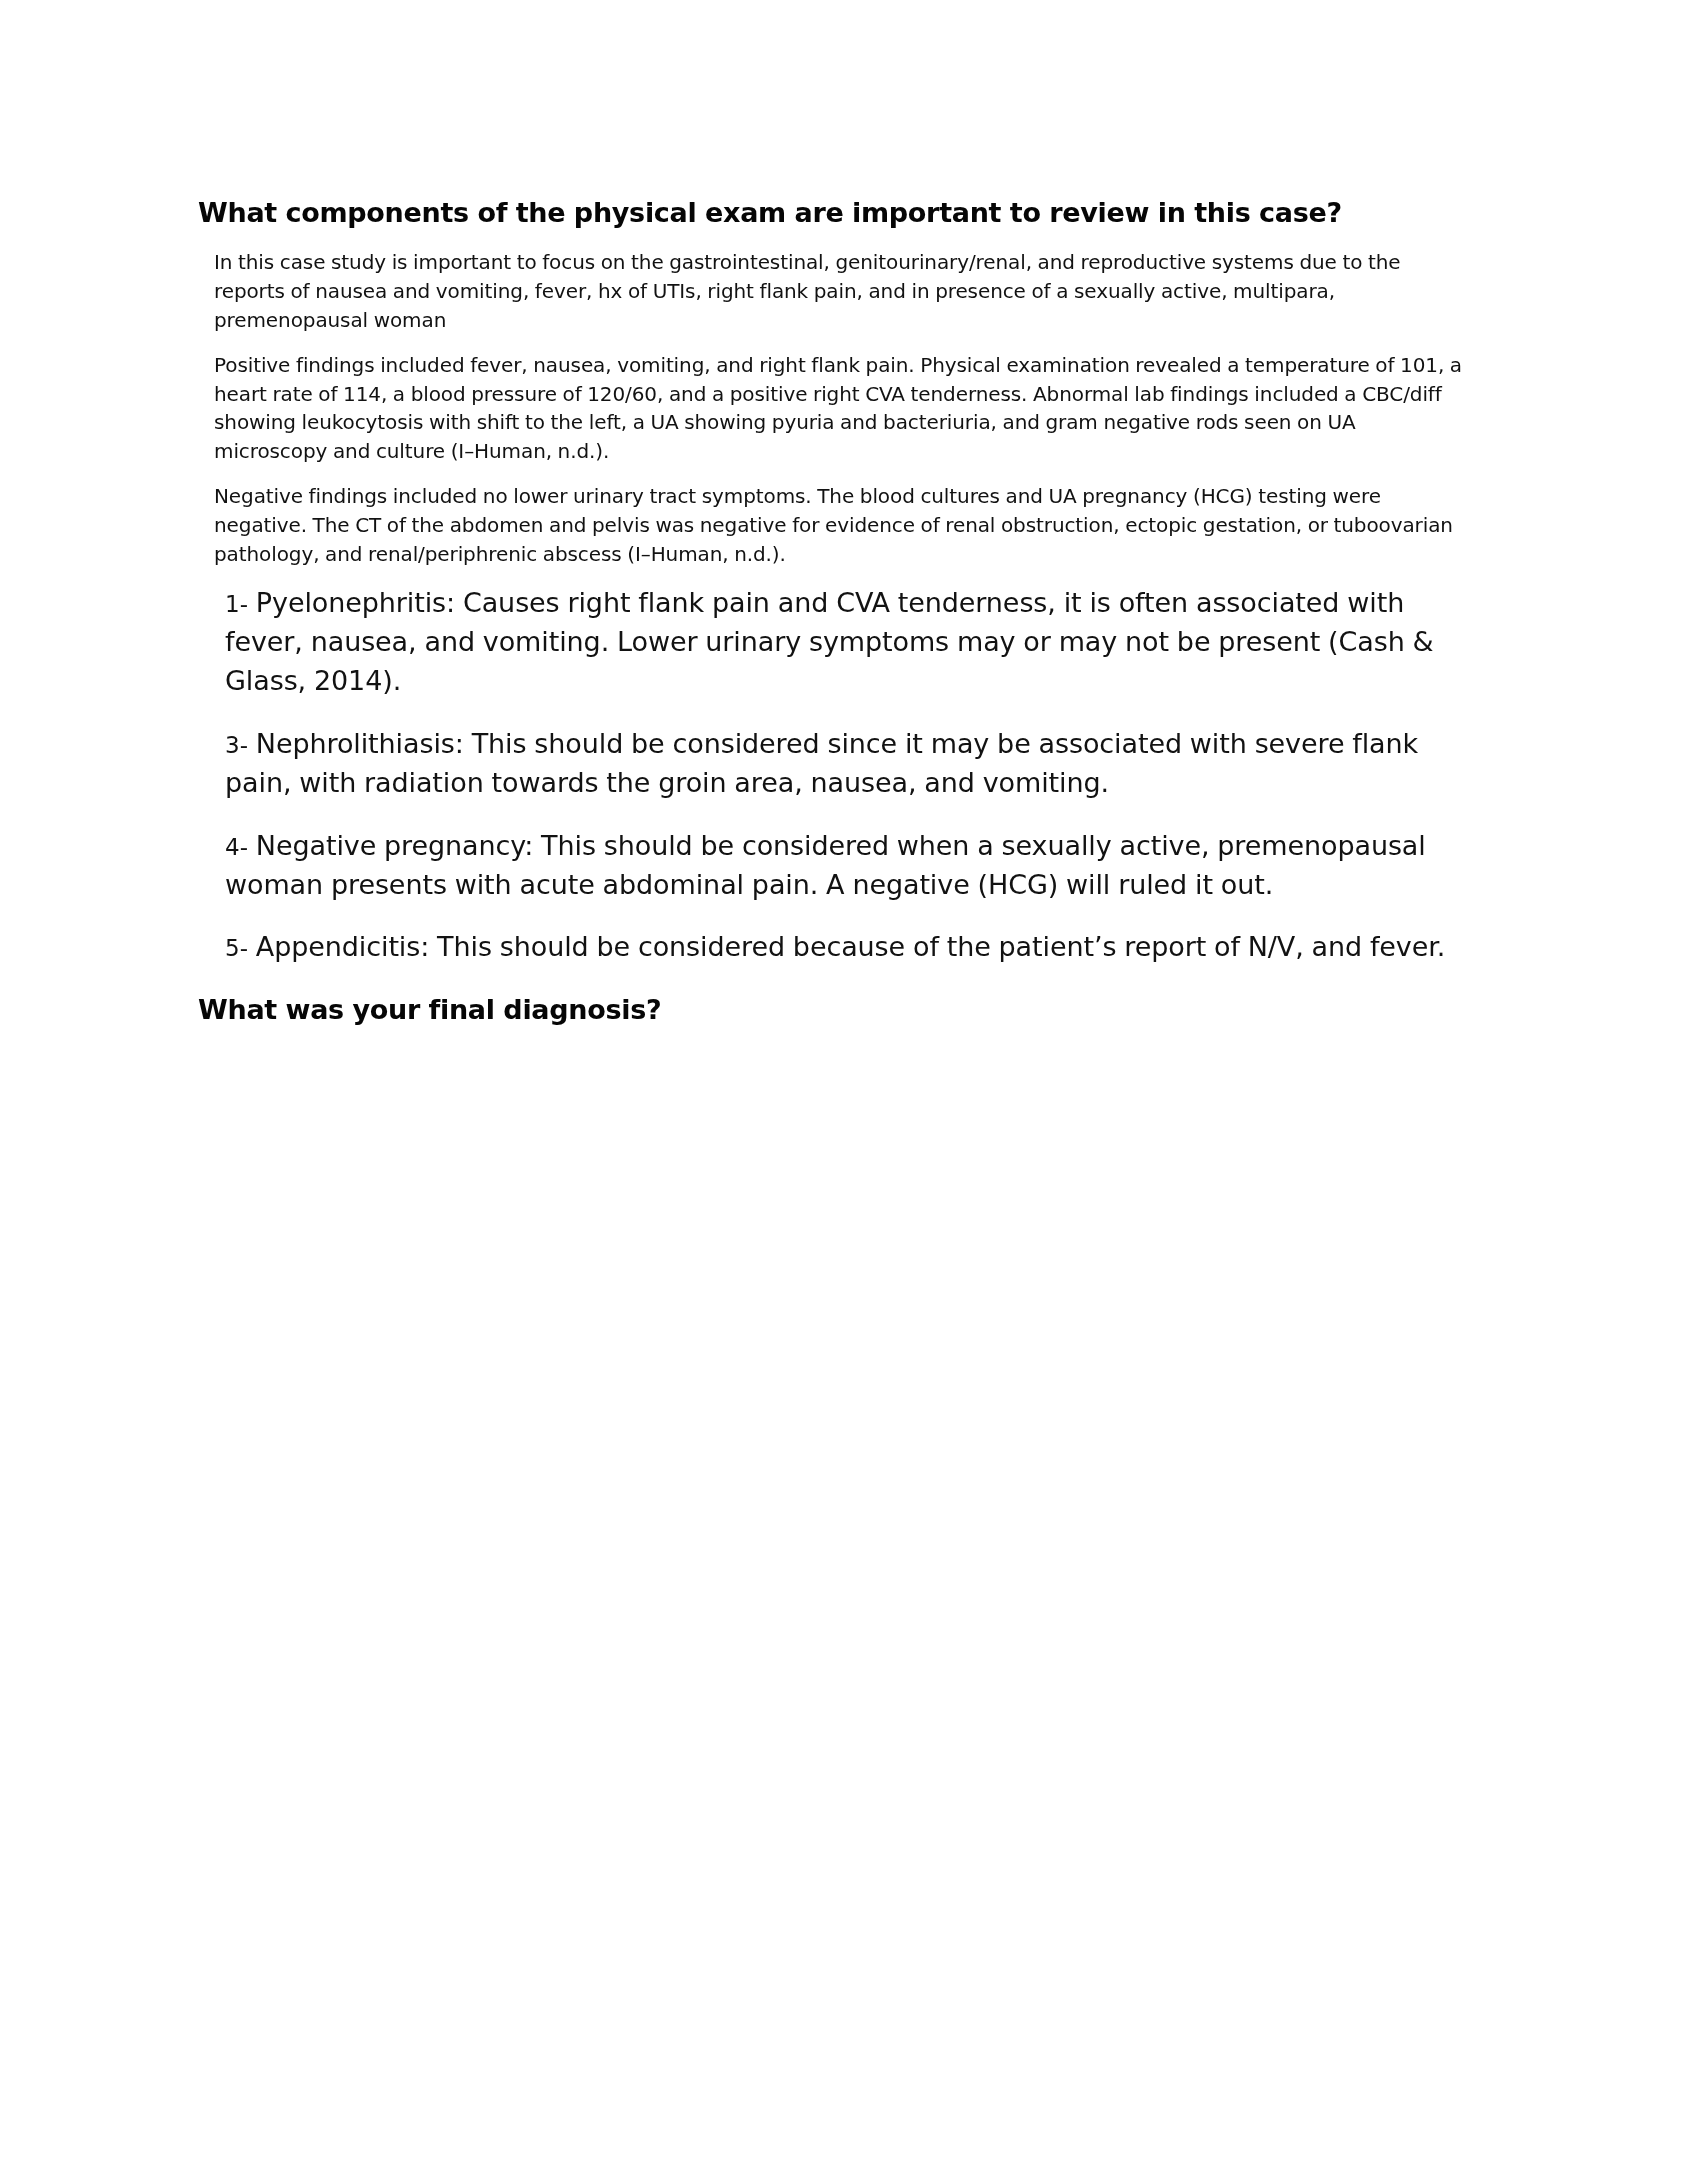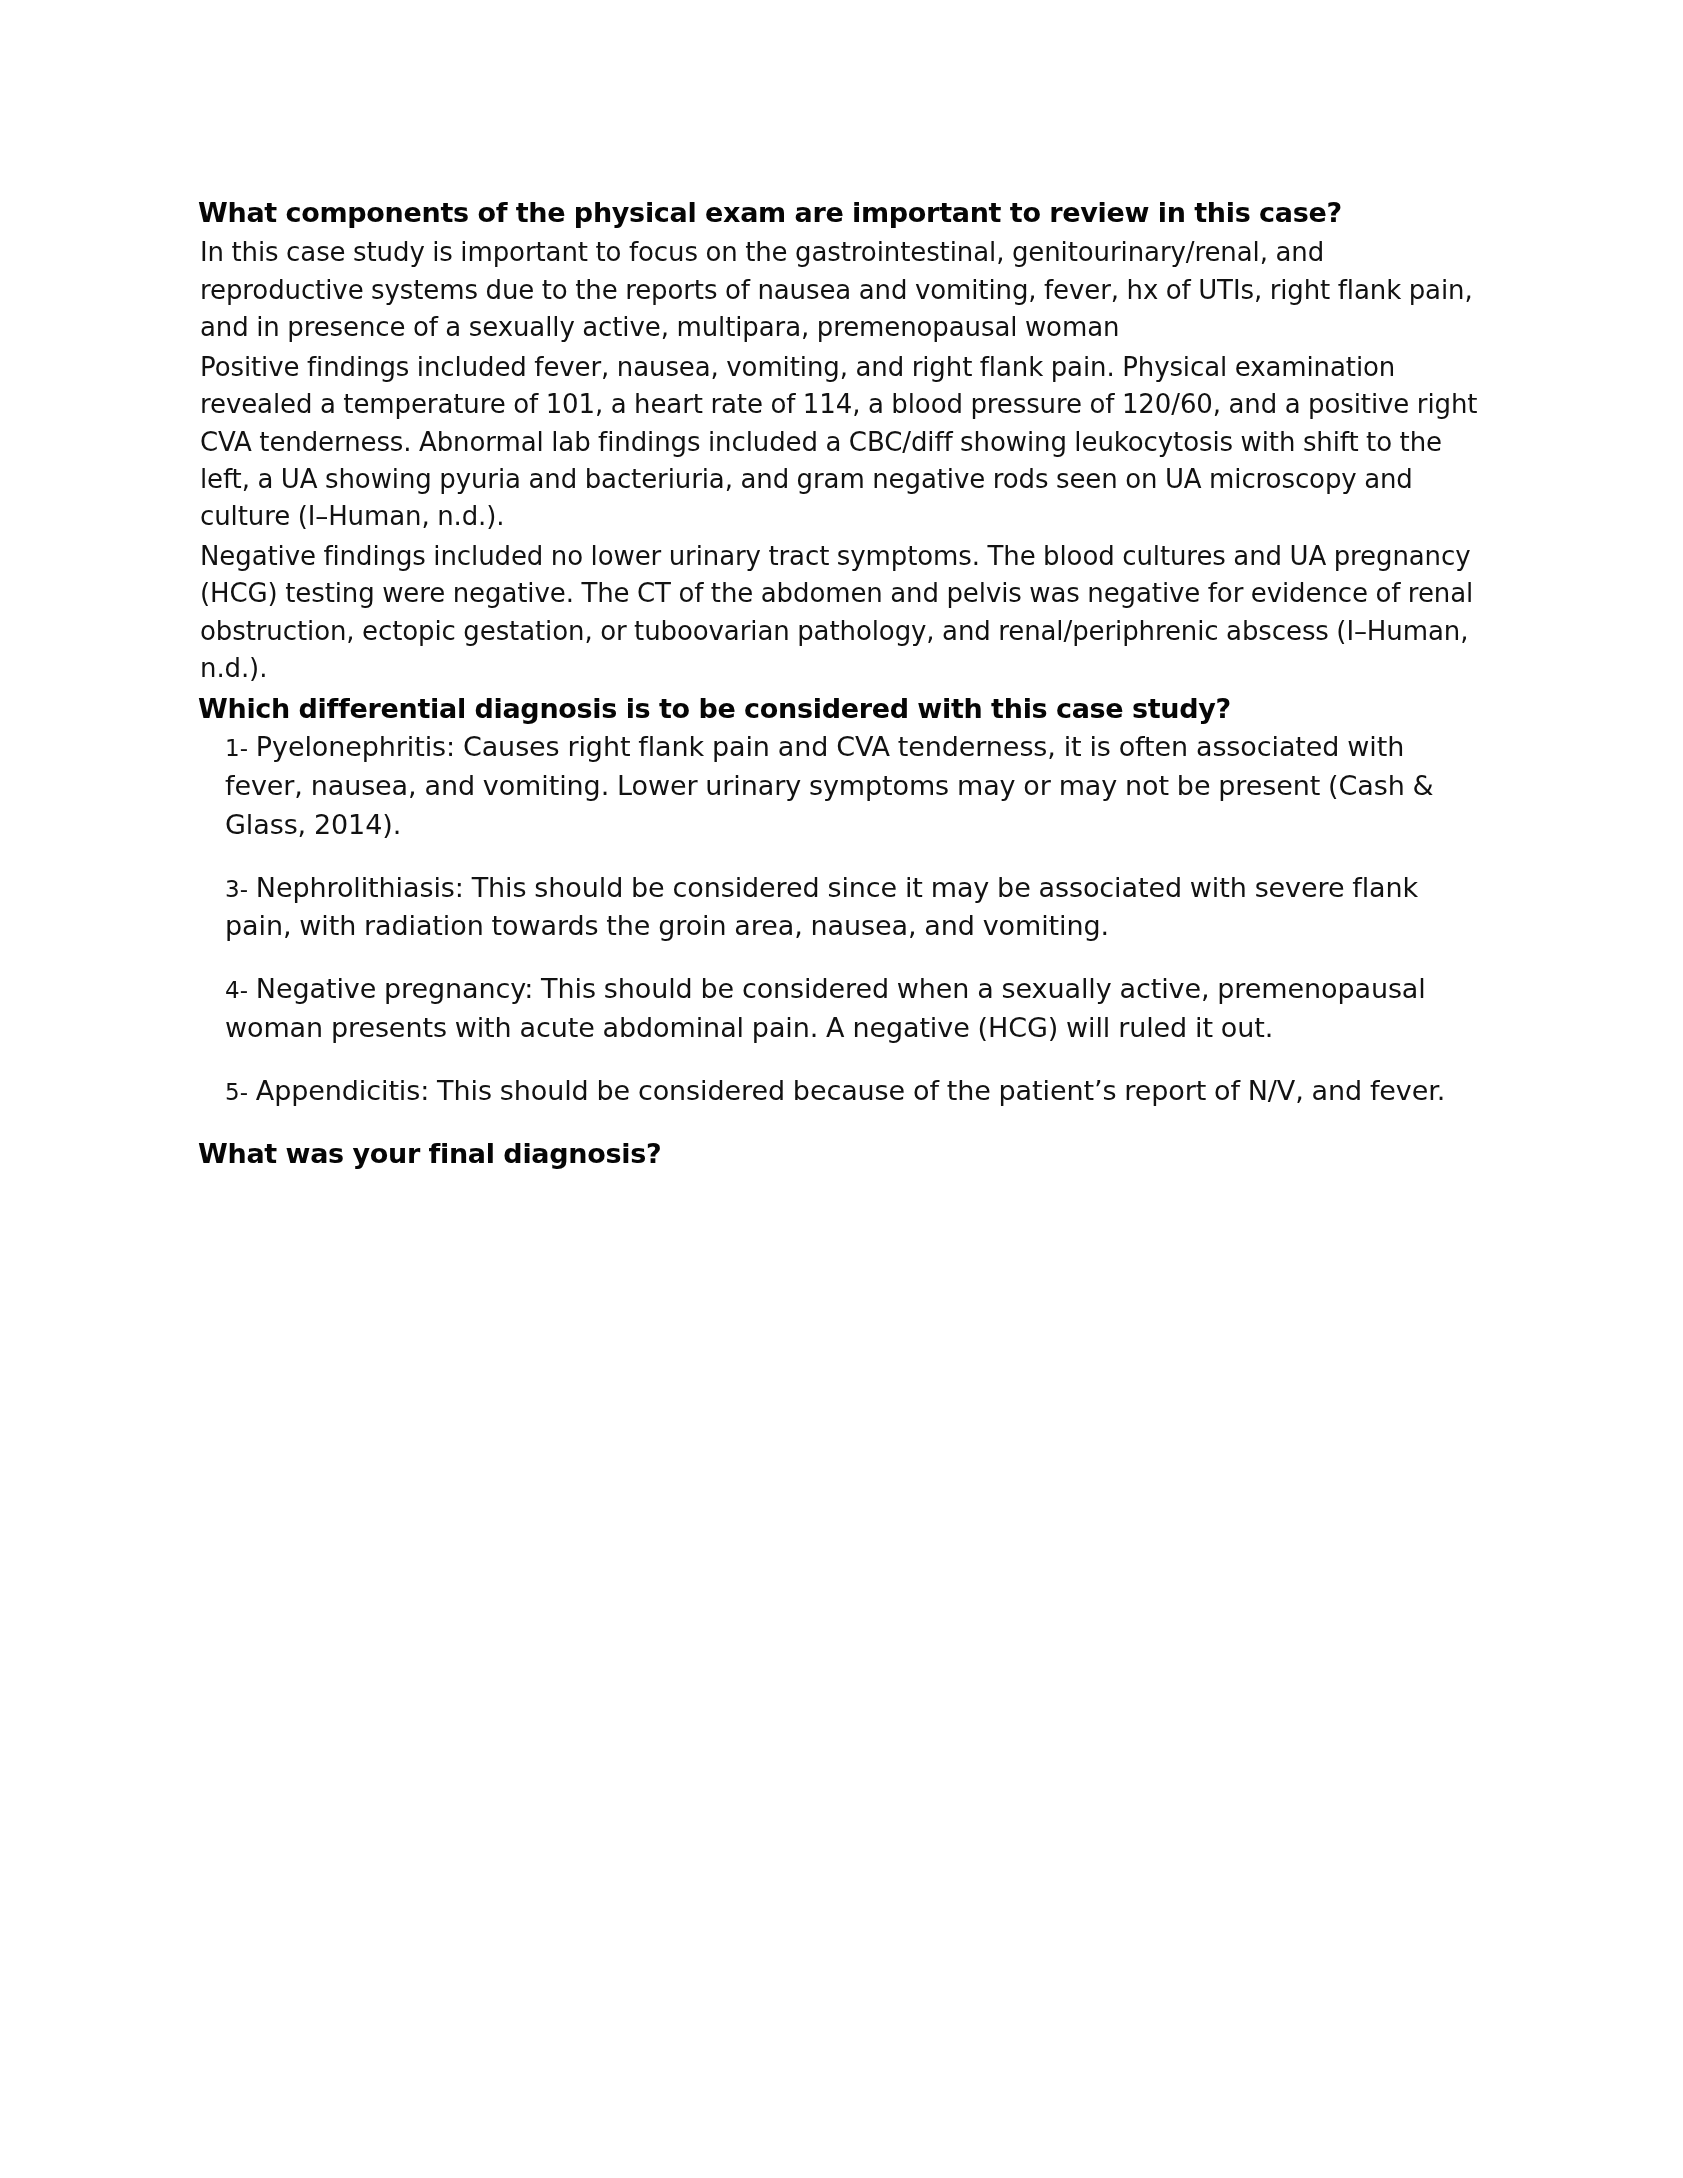"In this case study is" p.para { font-size: 26px -> 20px; margin: 2px -> 16px }
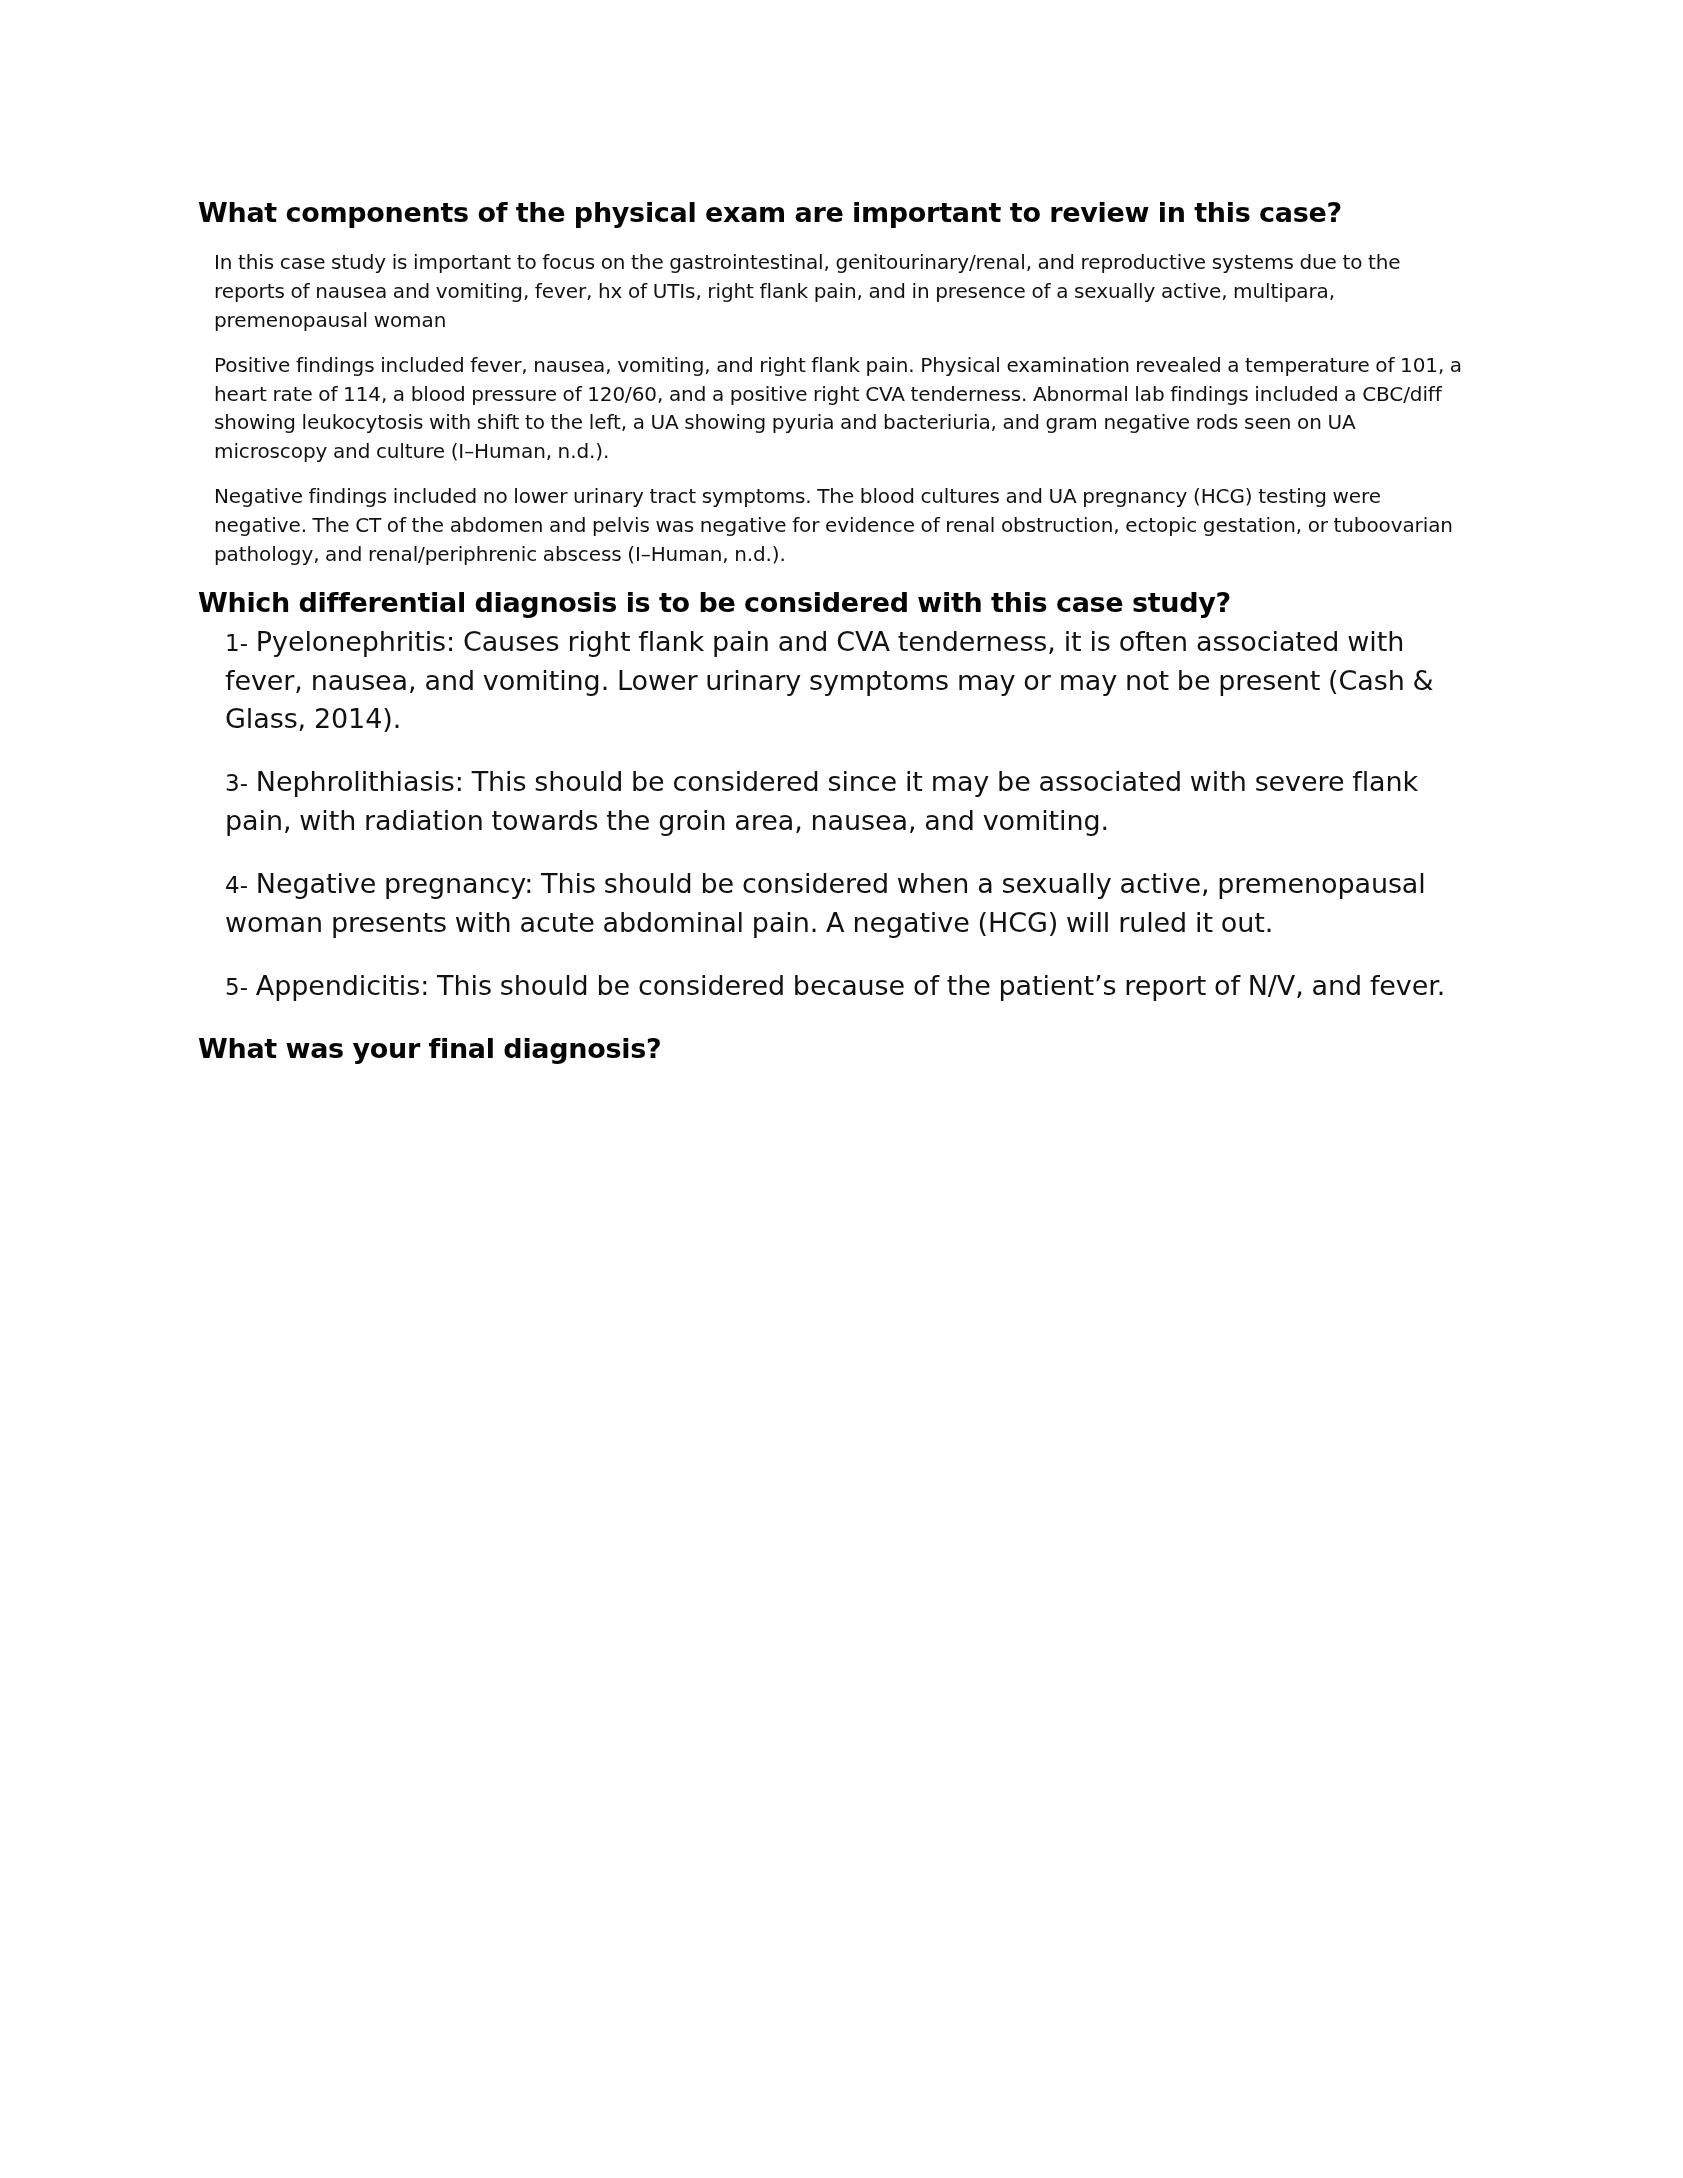"Which differential diagnosis is to" h2.q-heading { html: <h2>Which differential diagnosis is to be considered with this case study?</h2> -> none }
